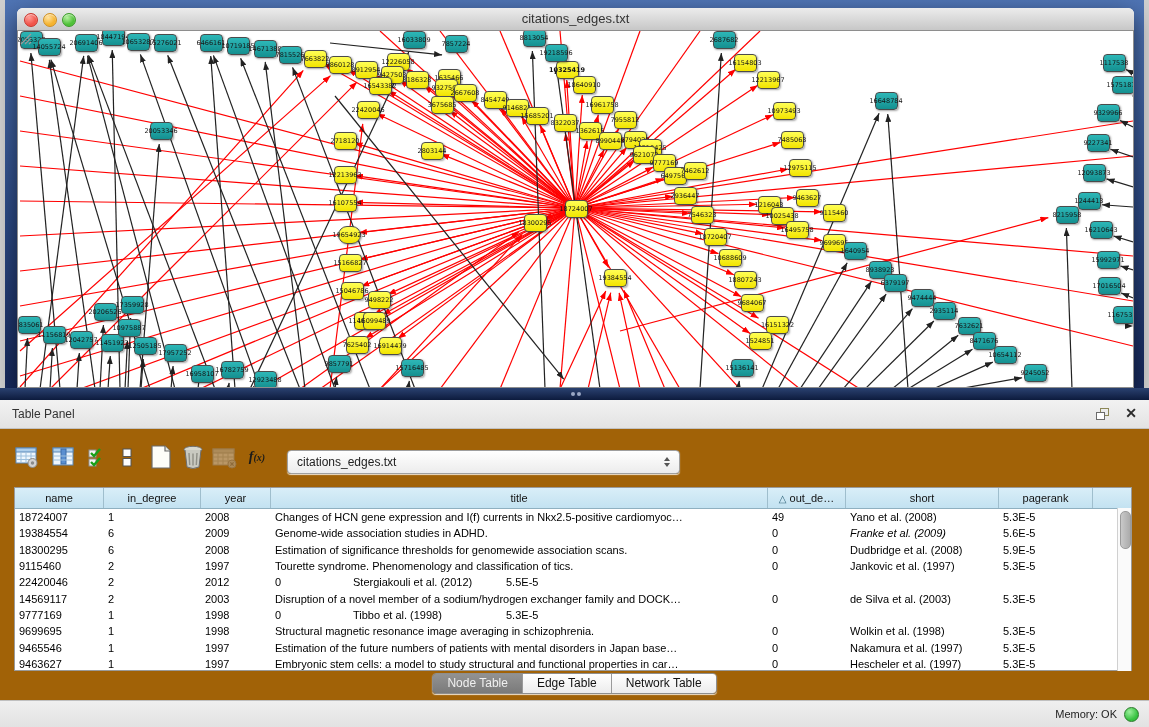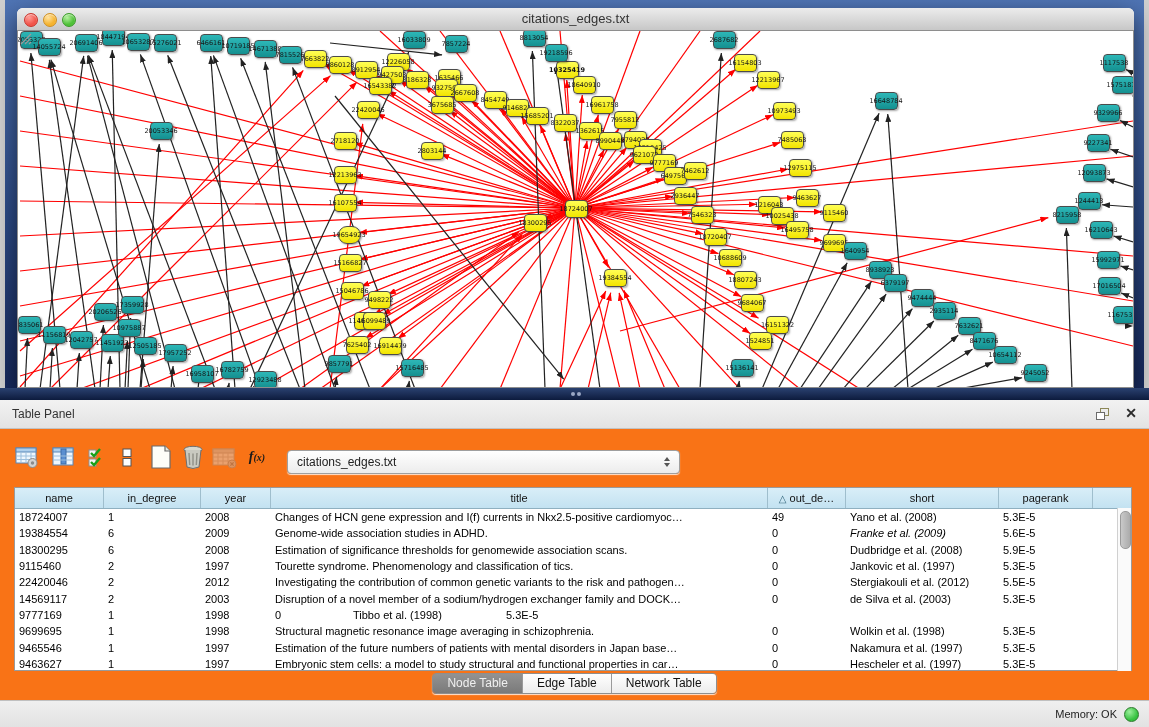"Table Panel" .tpanel { background: #f97316 -> #a16207 }
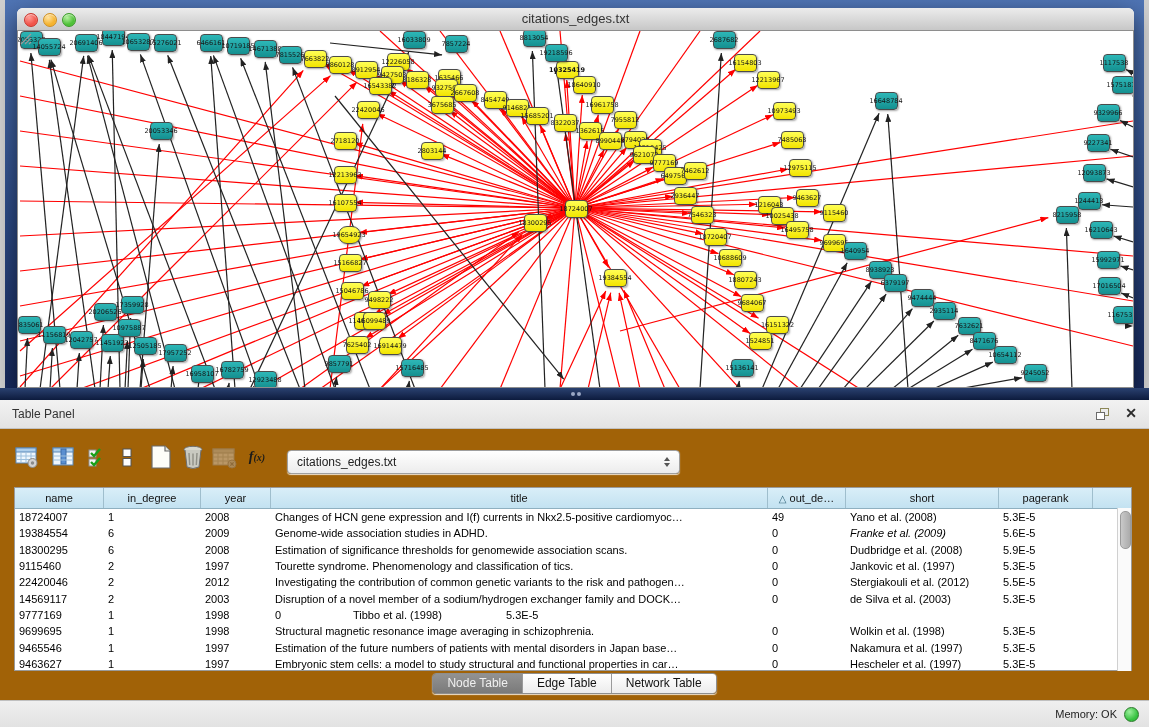"Investigating the contribution of common" div.td { html: <div>Investigating the contribution of common genetic variants to the risk and pathogen…</div> -> none }
